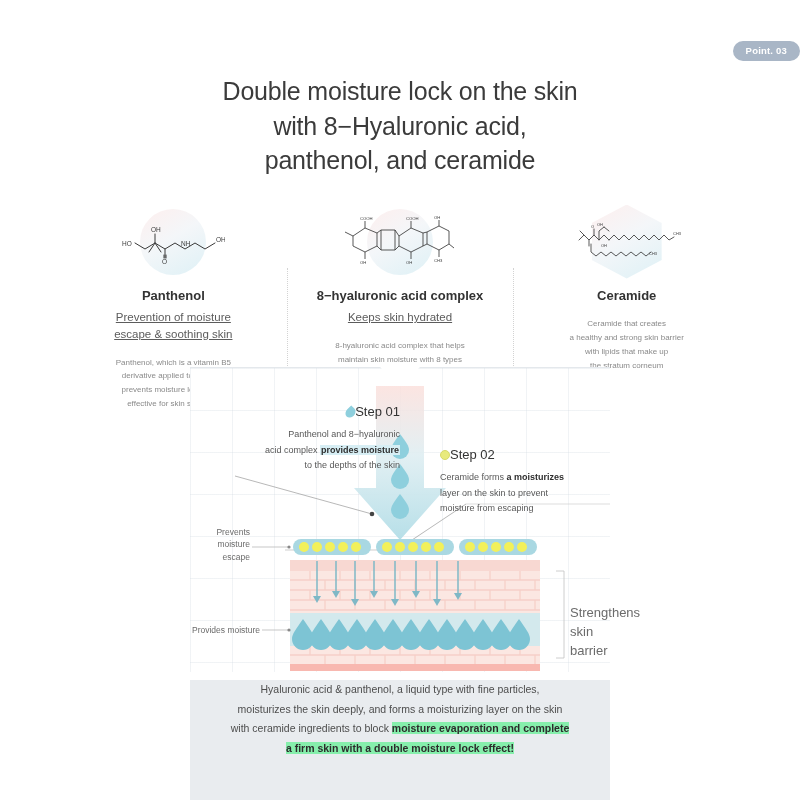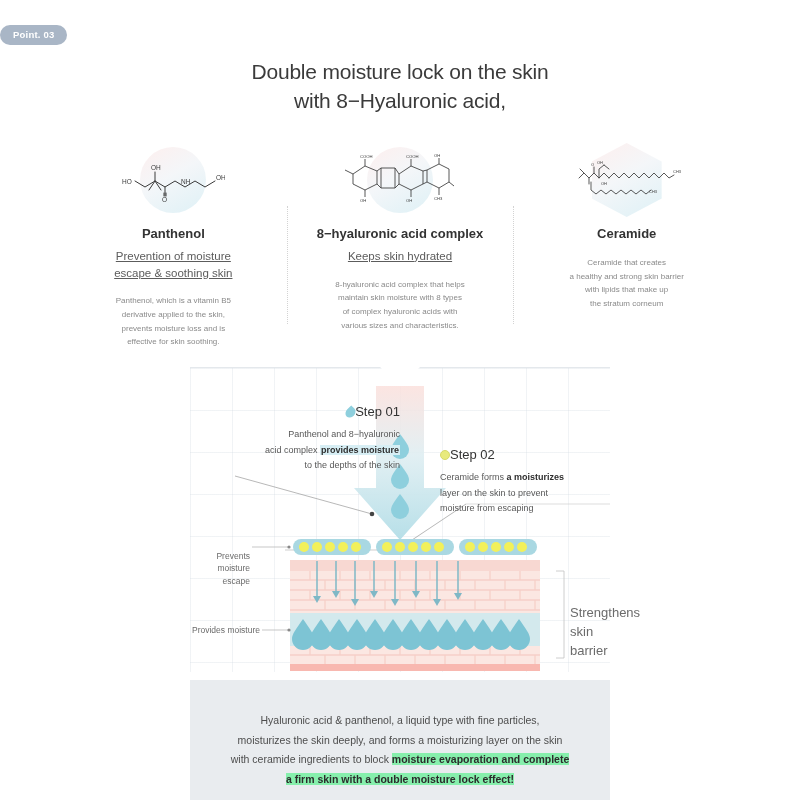"Point. 03" .point-badge-wrap { padding-top: 24px -> 40px; text-align: left -> right }
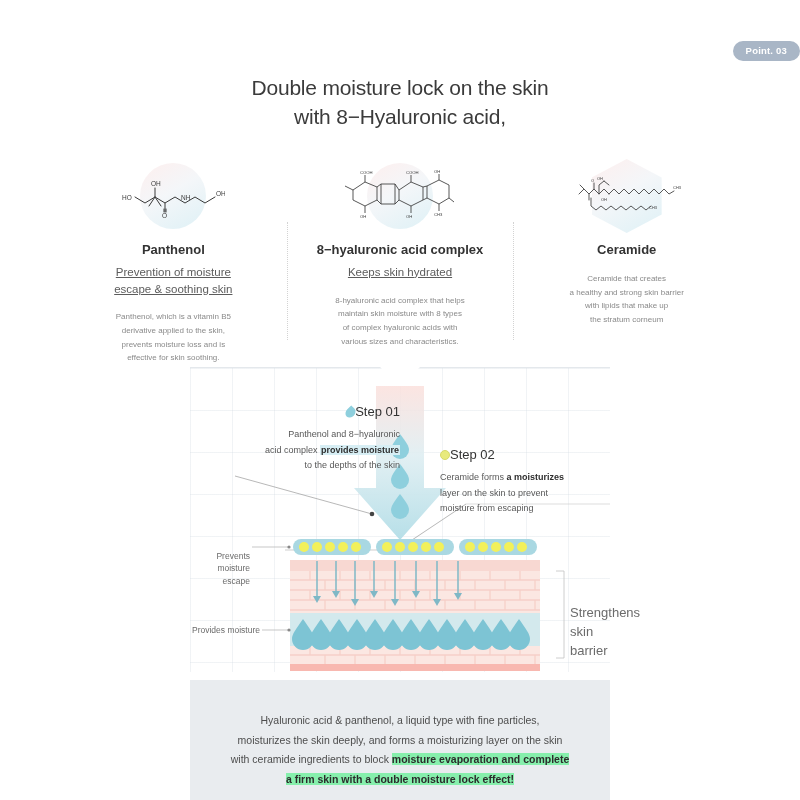"Double moisture lock on the" .headline { font-size: 21px -> 25px }
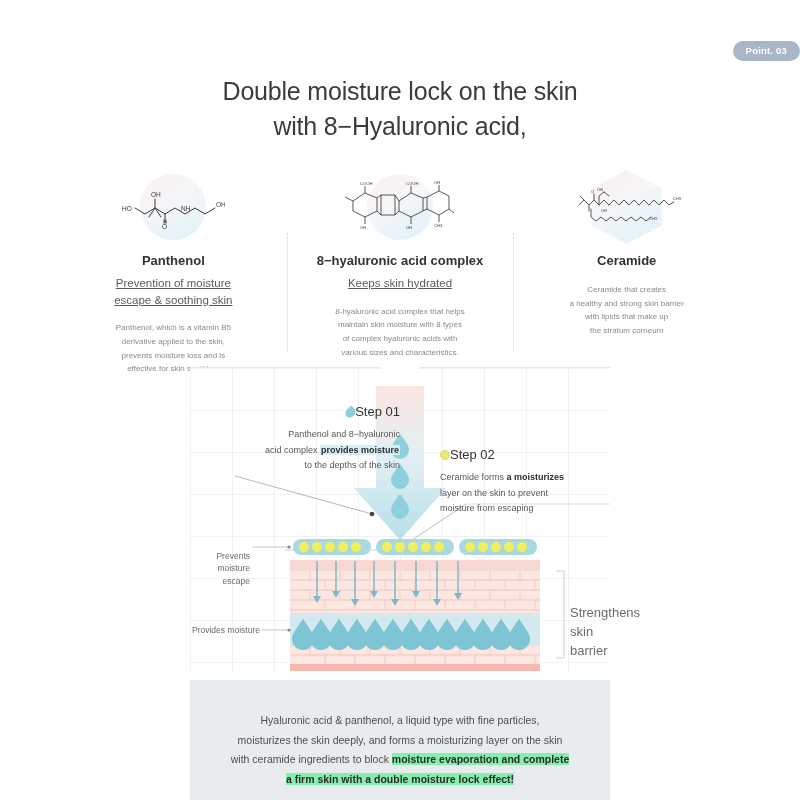"panthenol, and ceramide" span { html: none -> <span>panthenol, and ceramide</span> }
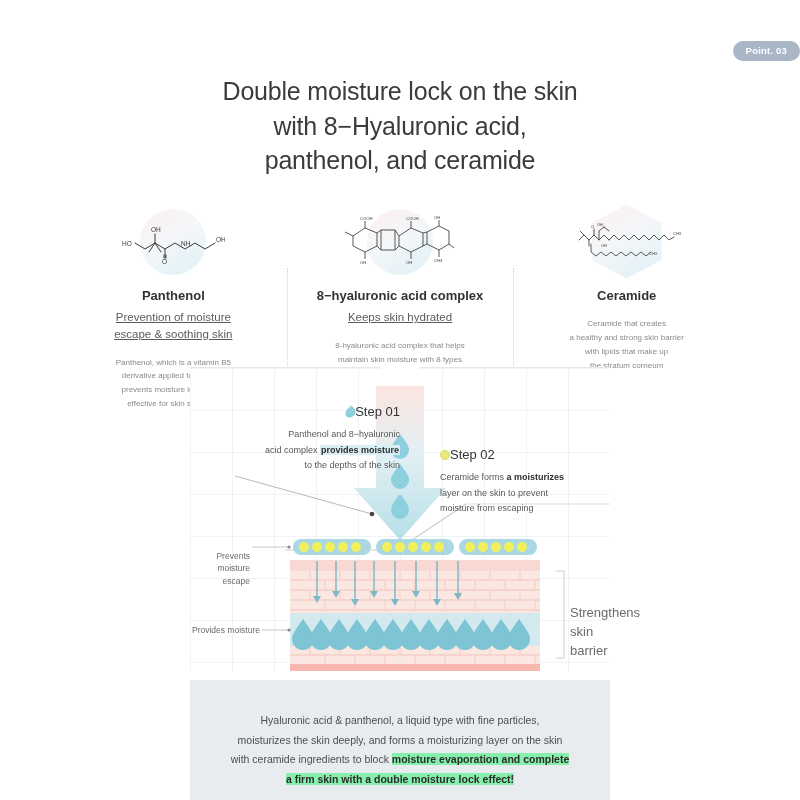"Prevents" div { top: 182px -> 158px }
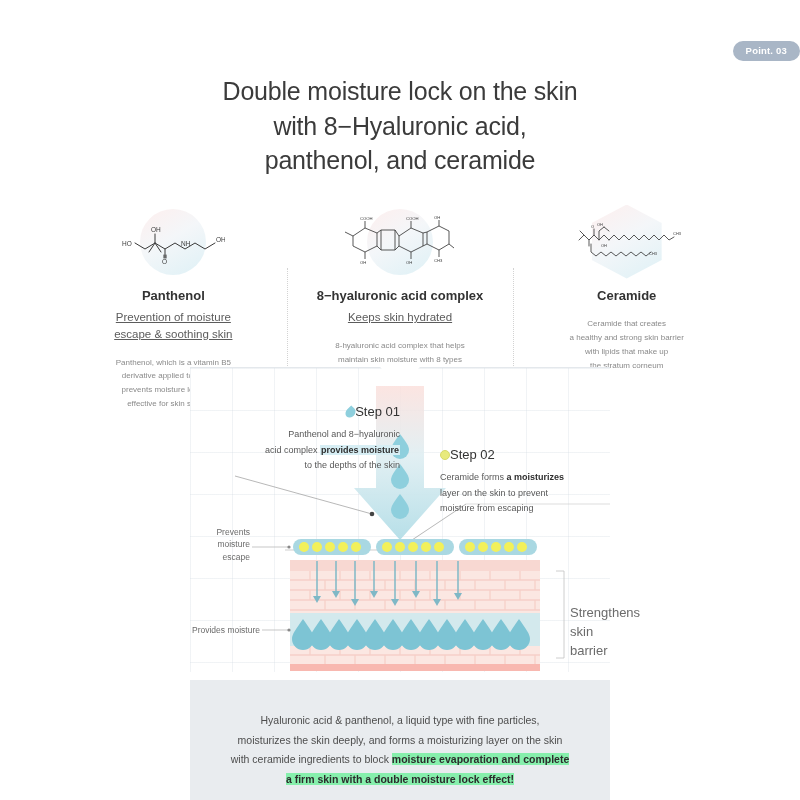"Hyaluronic acid & panthenol, a" .bottom-note { padding-top: 31px -> none }
